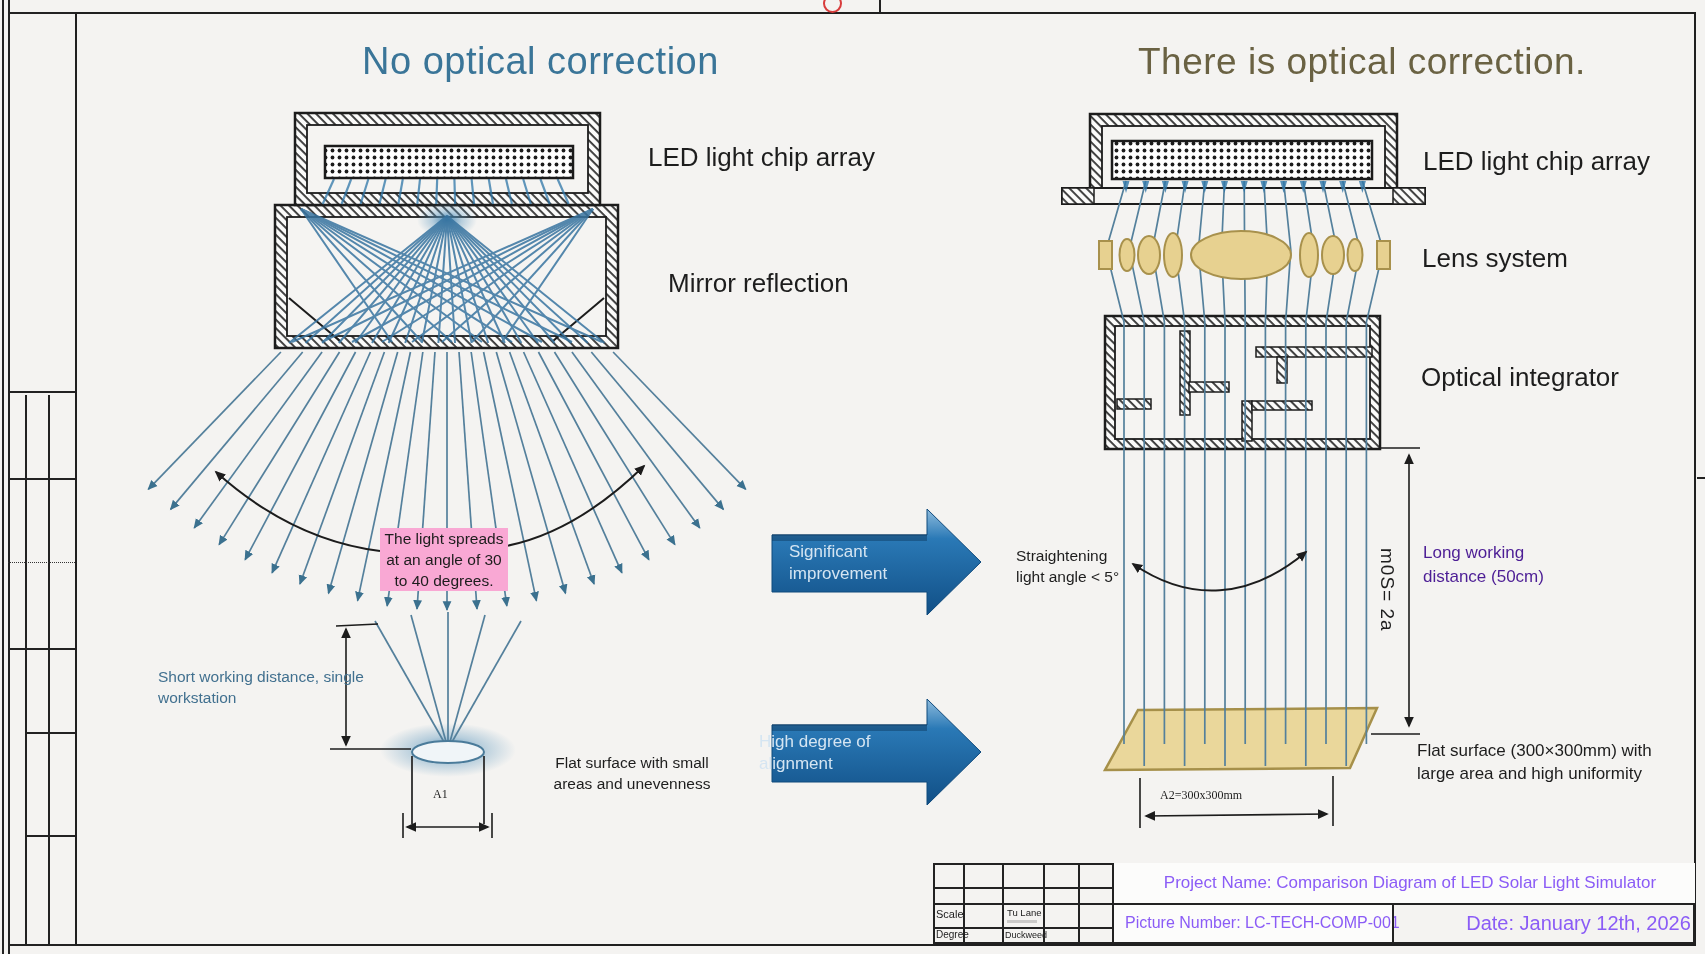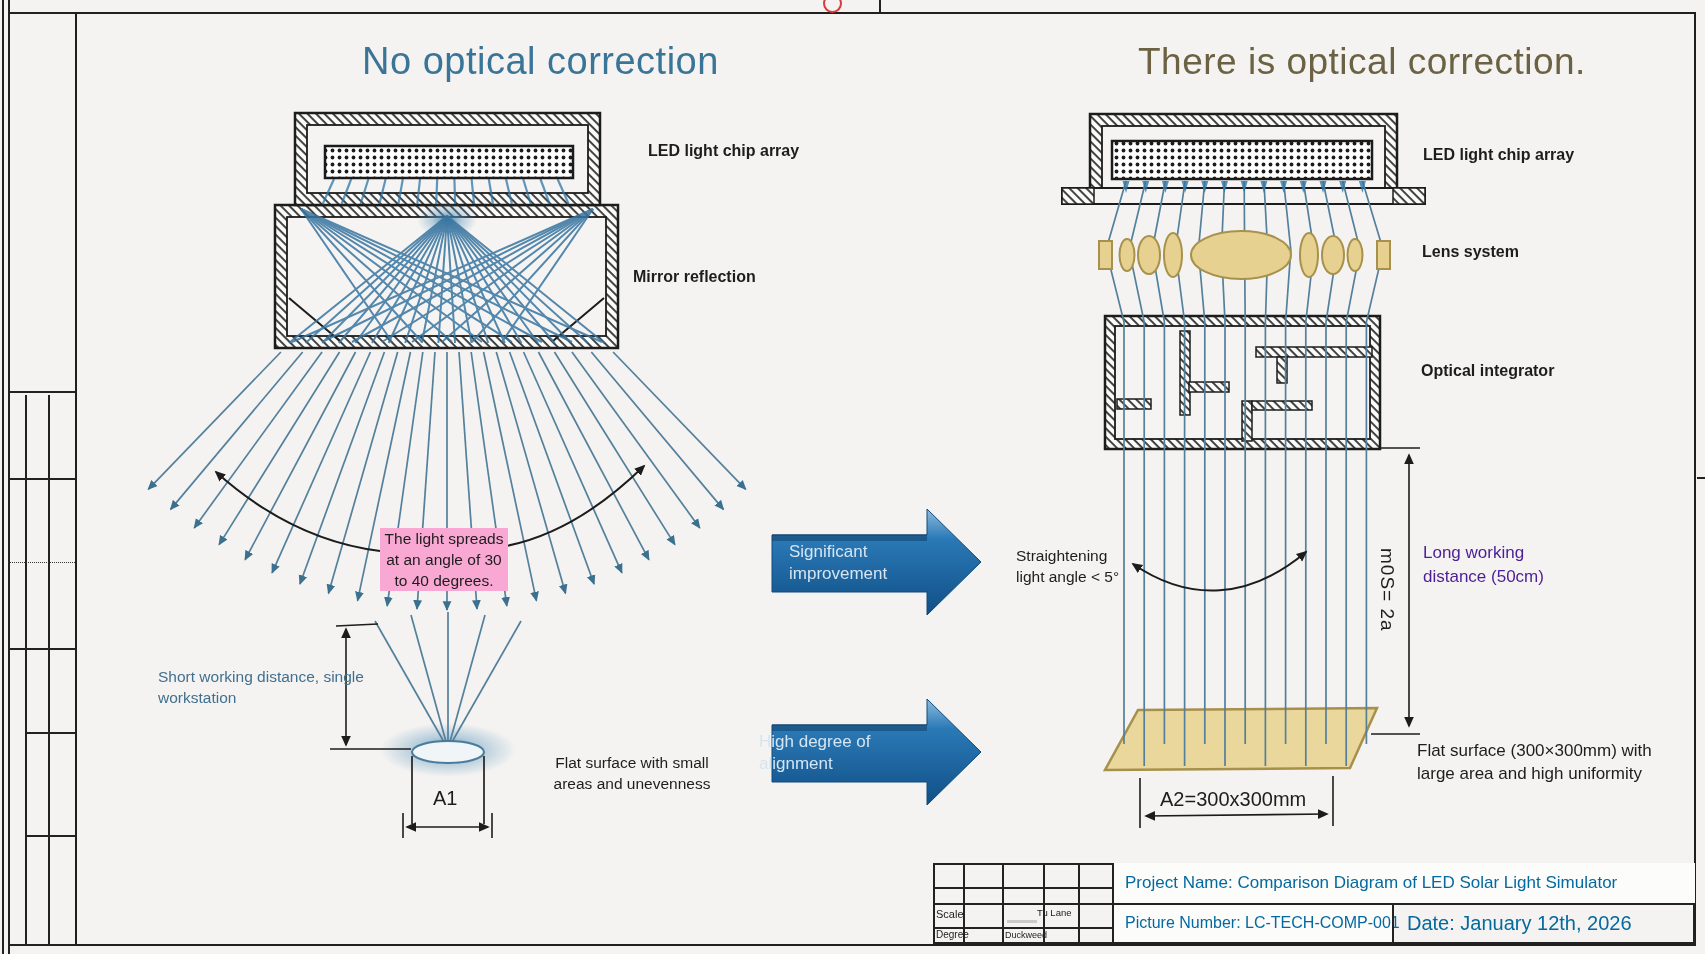"LED light chip array" .side-label { font-size: 16px -> 26px; font-weight: bold -> none }
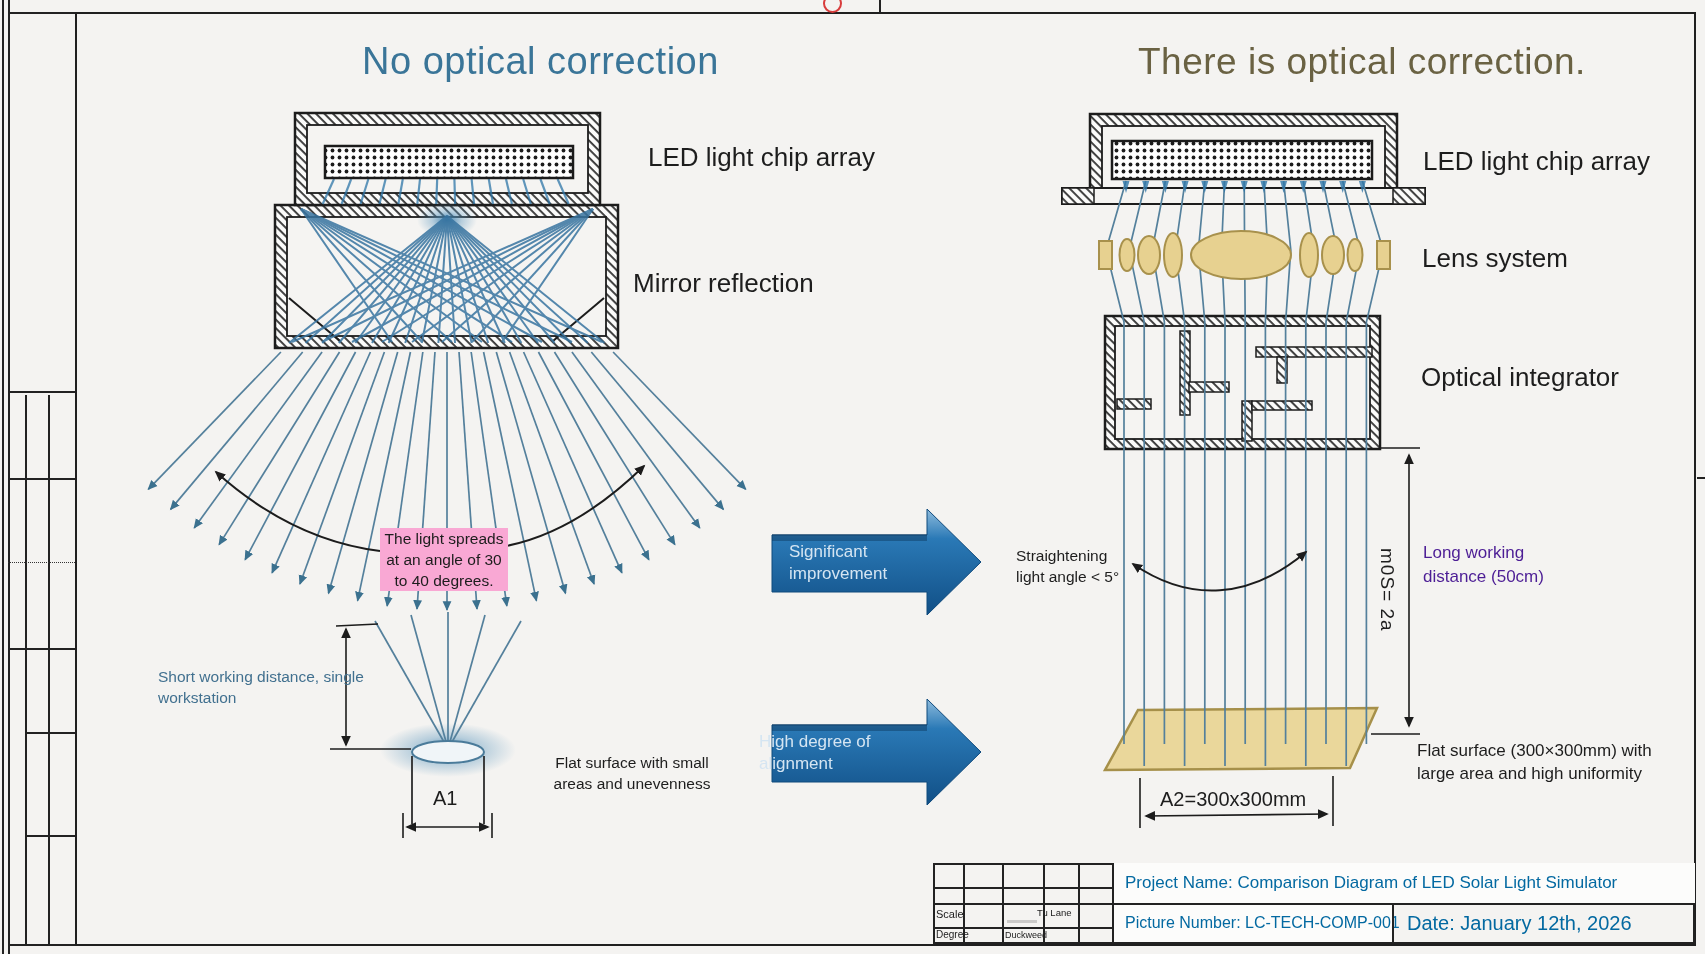"Mirror reflection" div.lbl { left: 633px -> 668px }
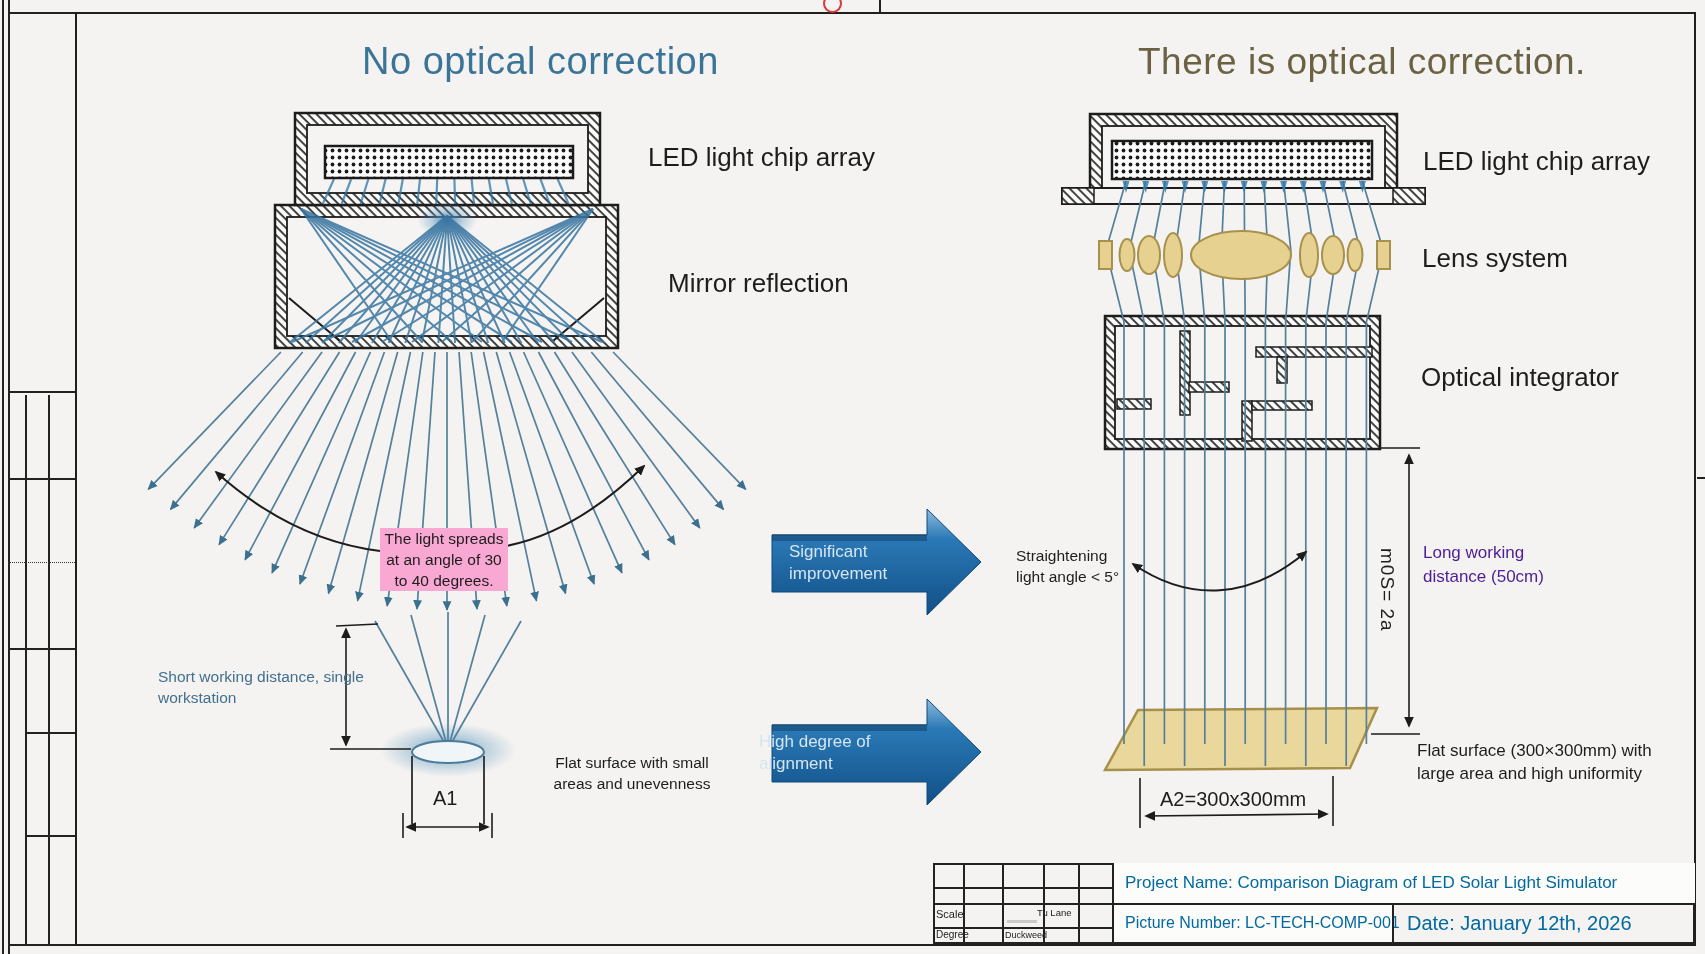"A1" .dimtxt { font-family: none -> Liberation Serif, serif; font-size: 20px -> 12px }
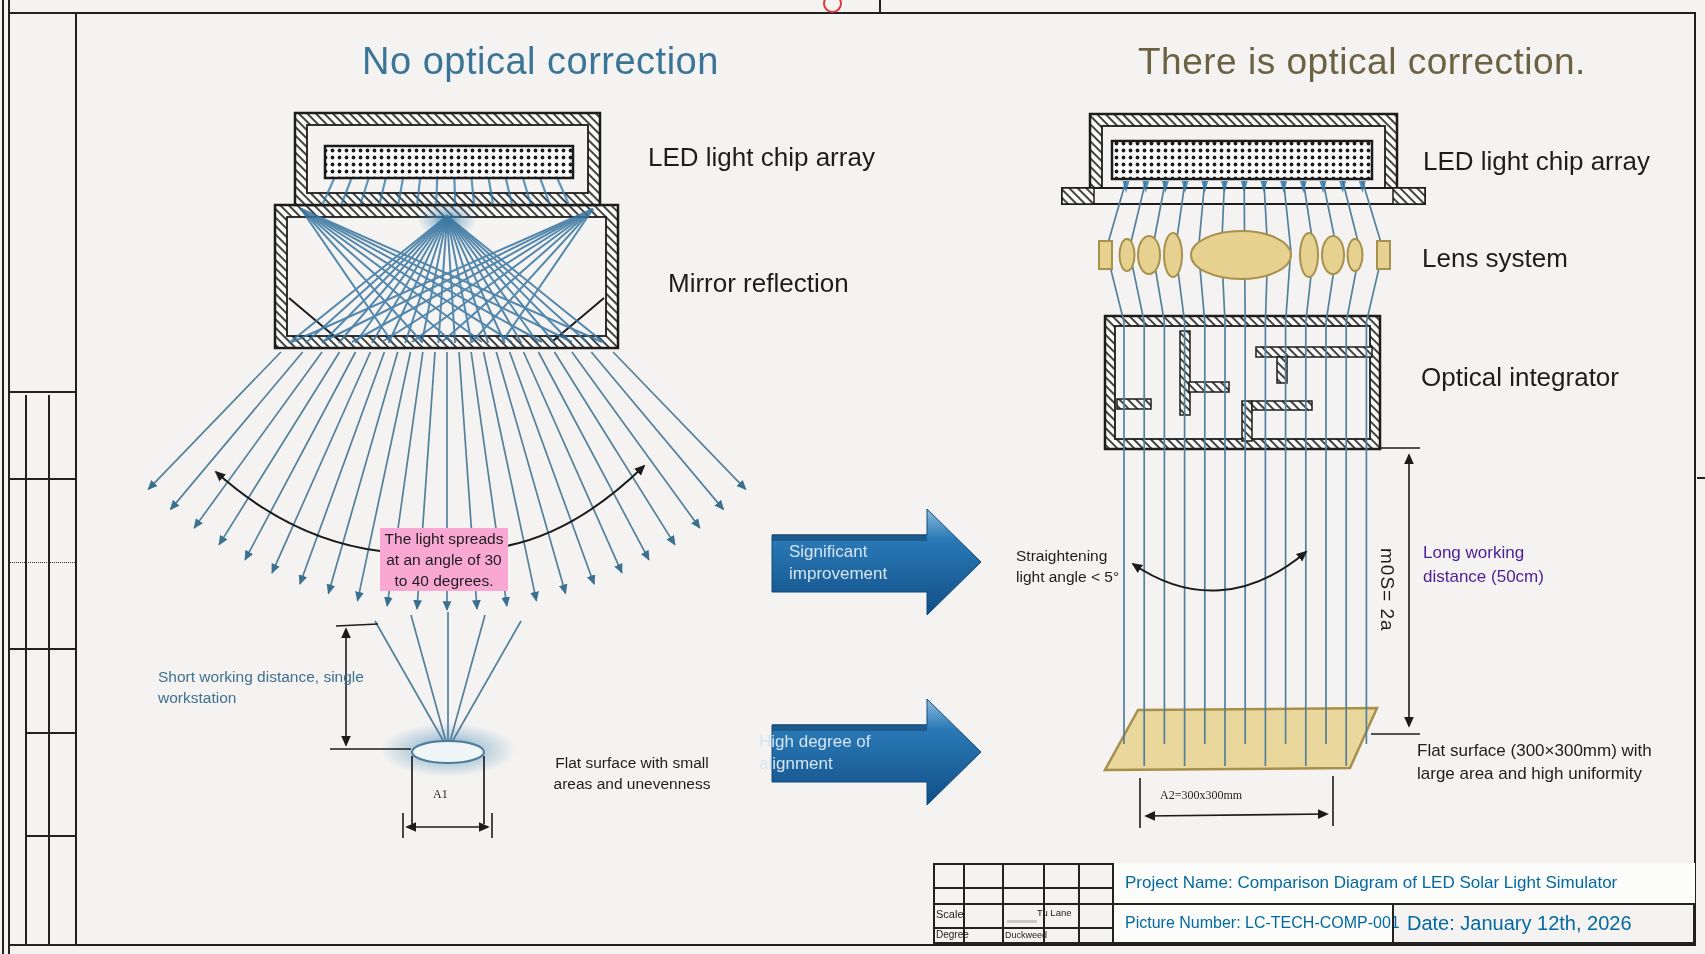"Project Name: Comparison Diagram of" .tb-text { color: #0369a1 -> #8b5cf6; text-align: none -> center }
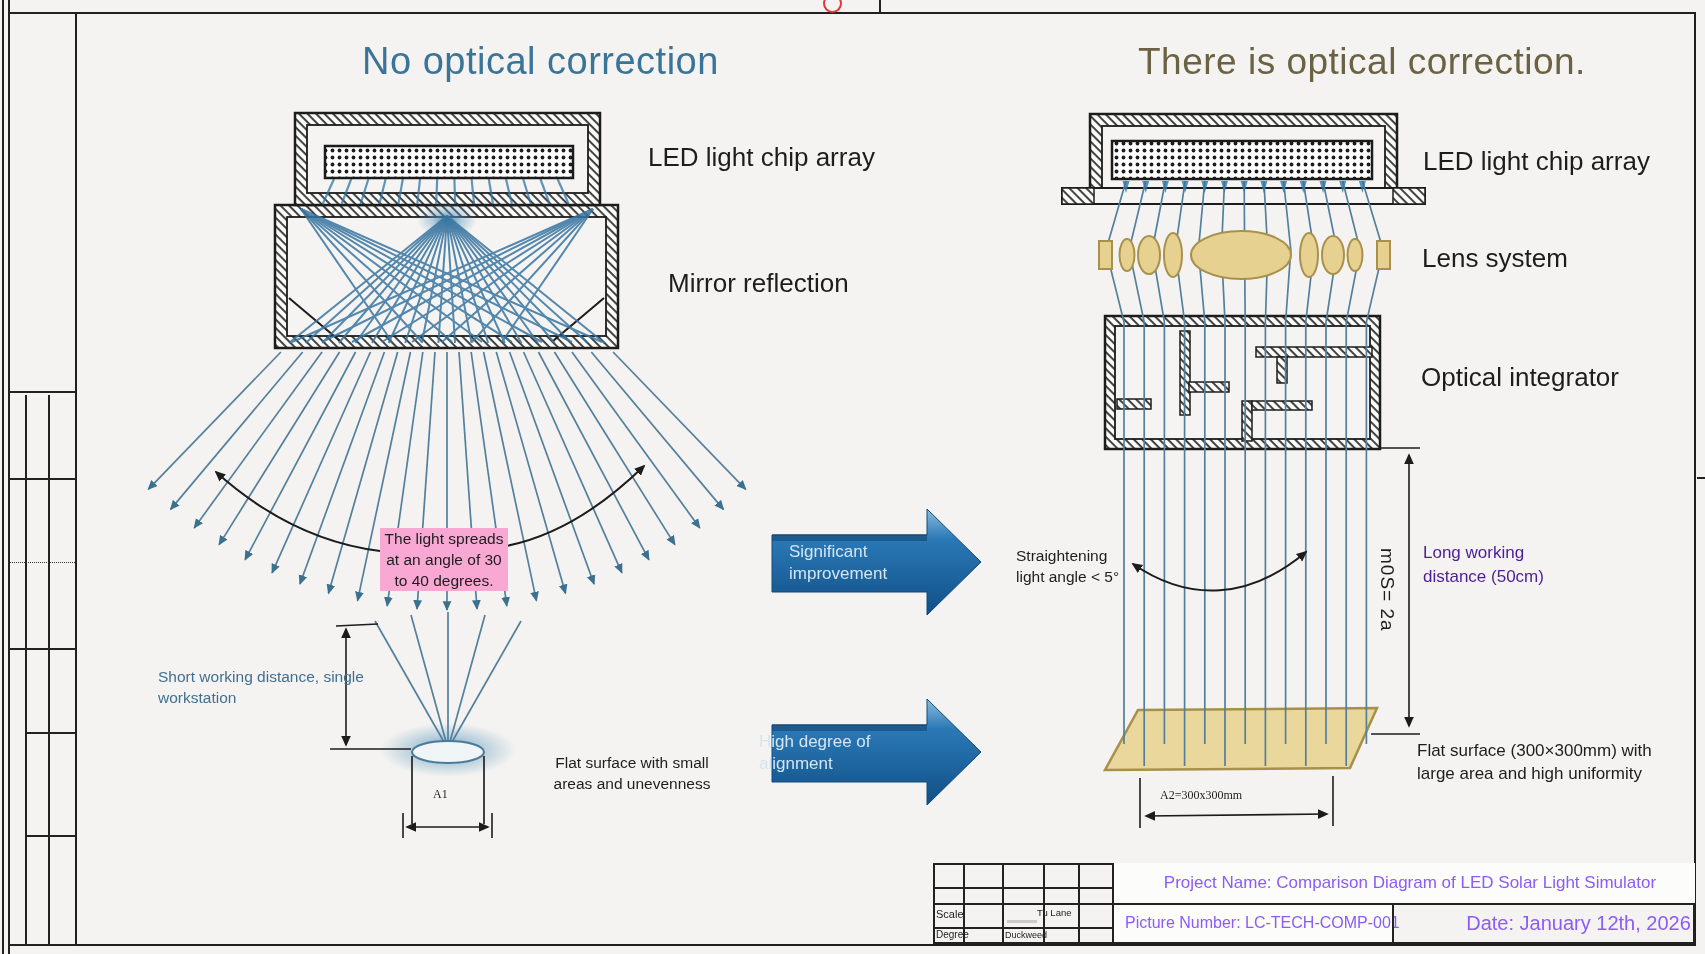"Tu Lane" div.mini-lbl { margin-left: 30px -> none }
